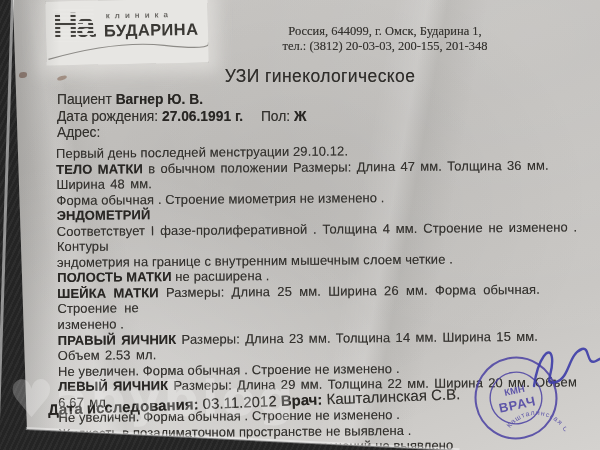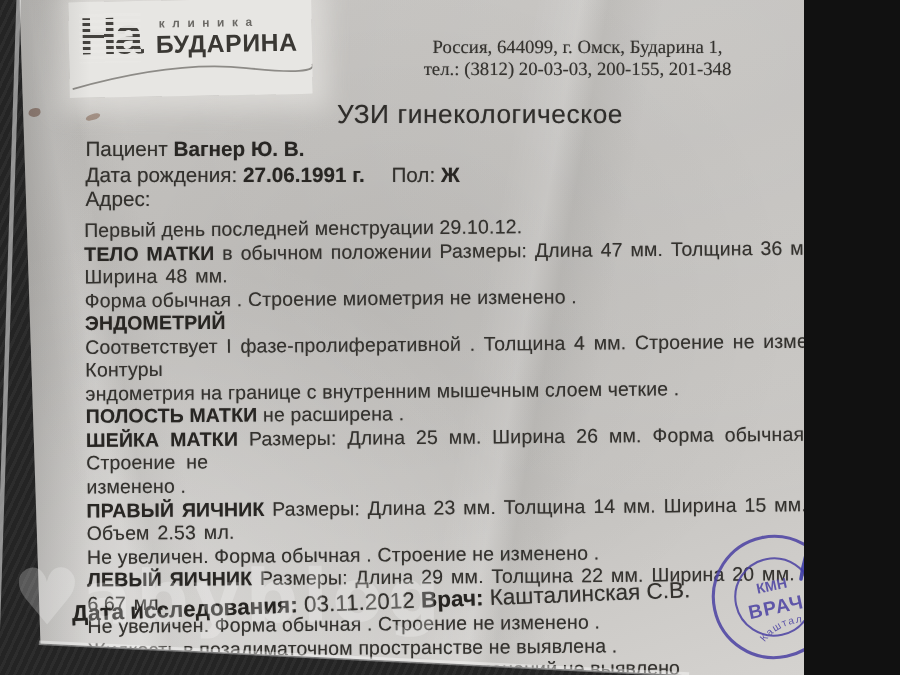"♥abyblog" .photo { width: 536px -> 600px }
